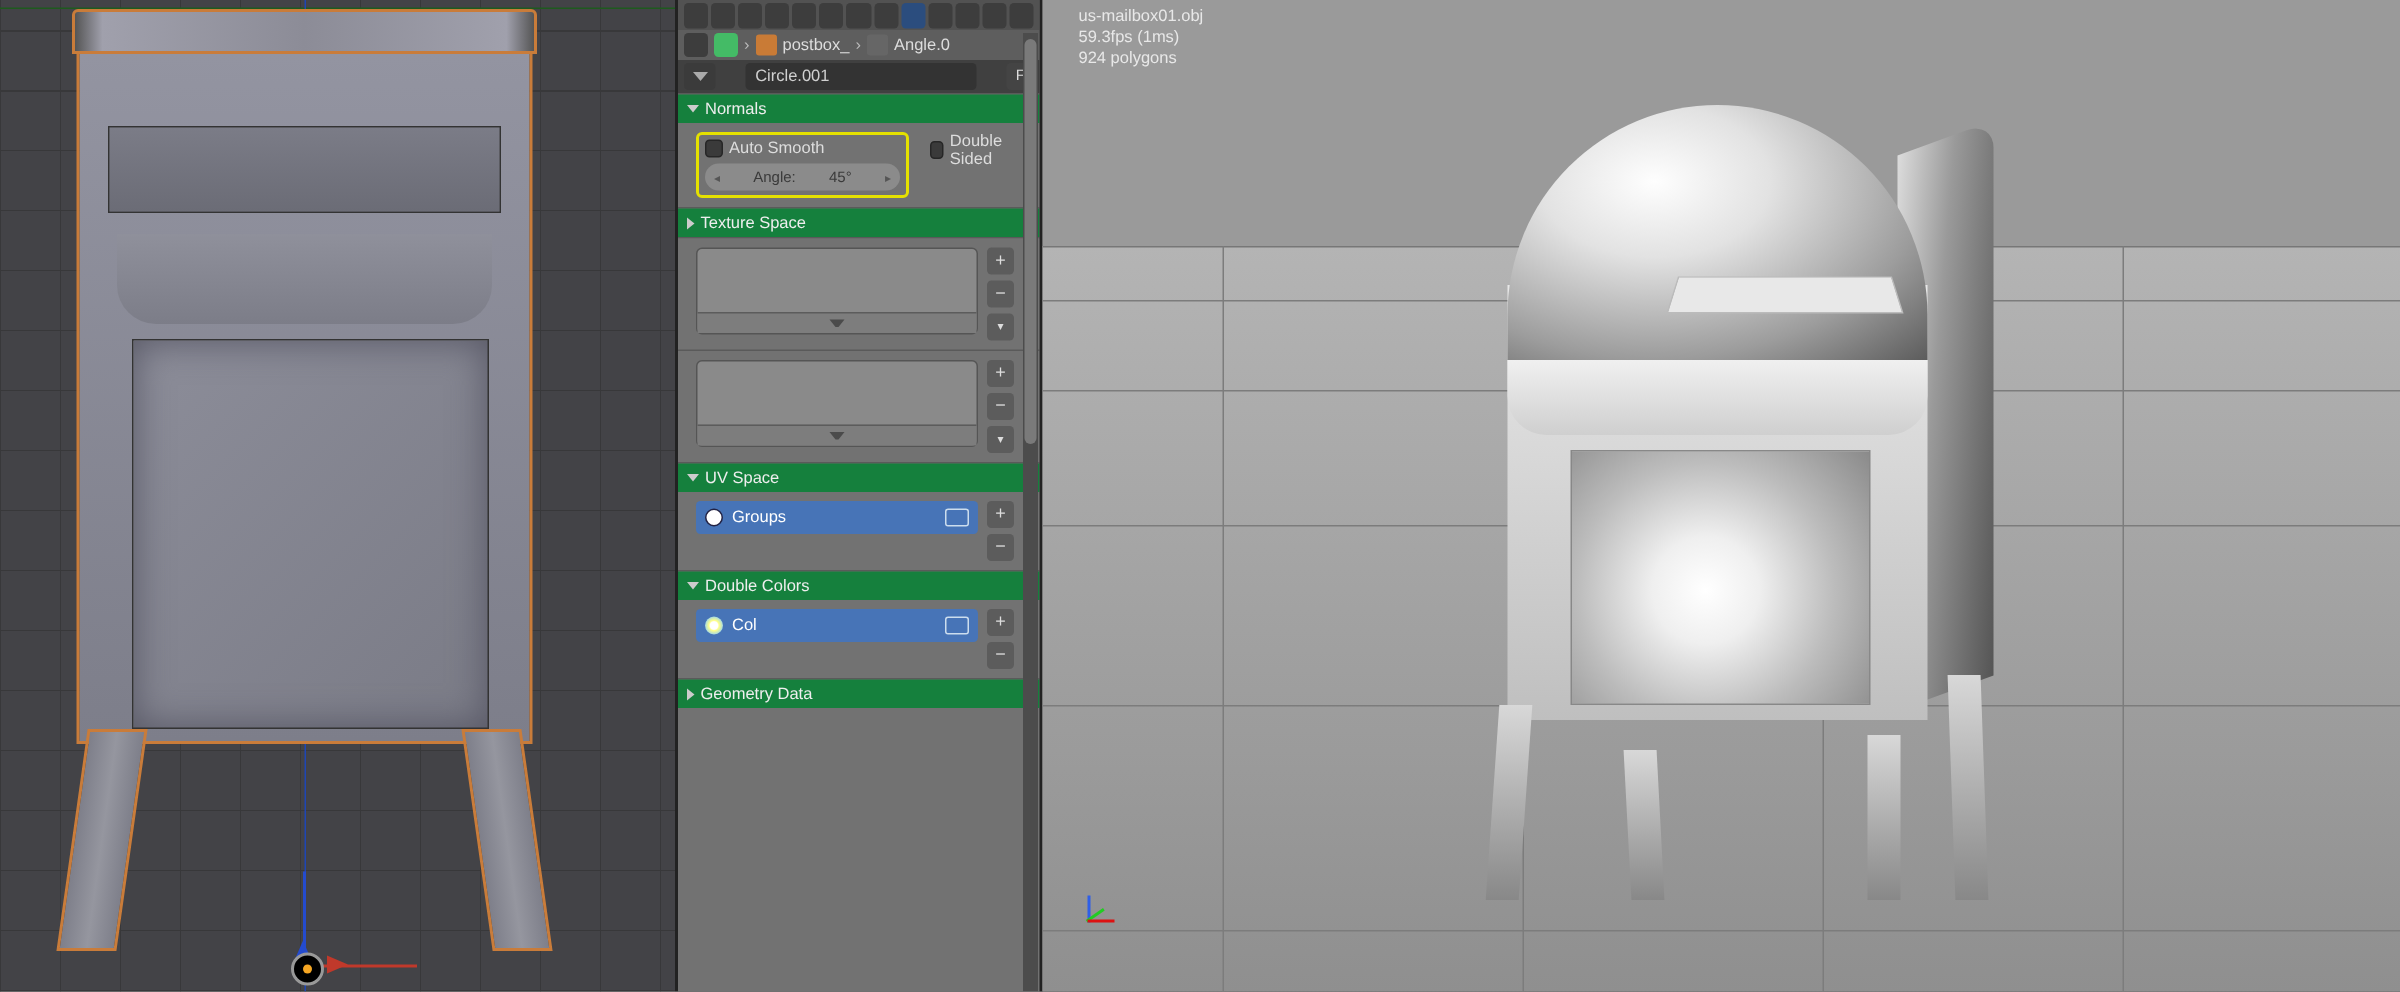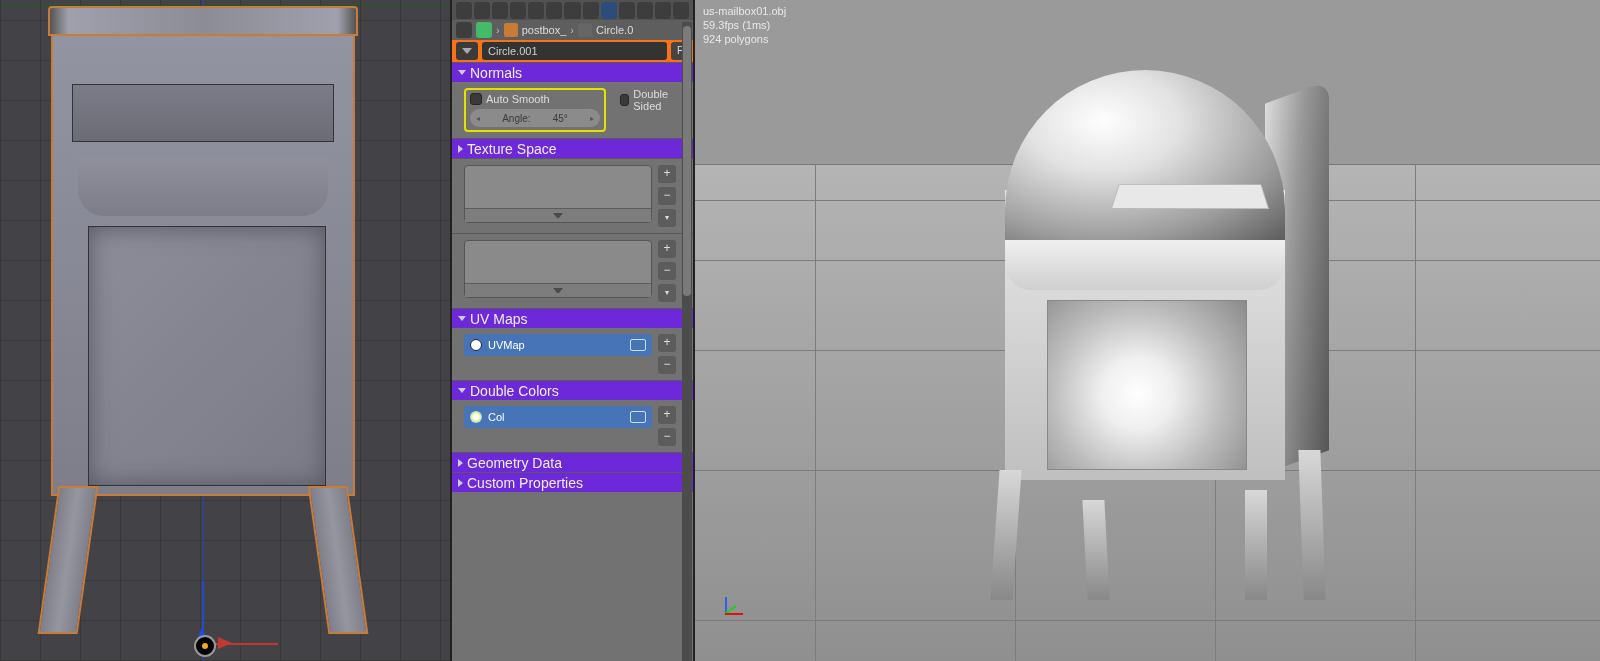"us-mailbox01.obj" .info { left: 8px -> 24px }
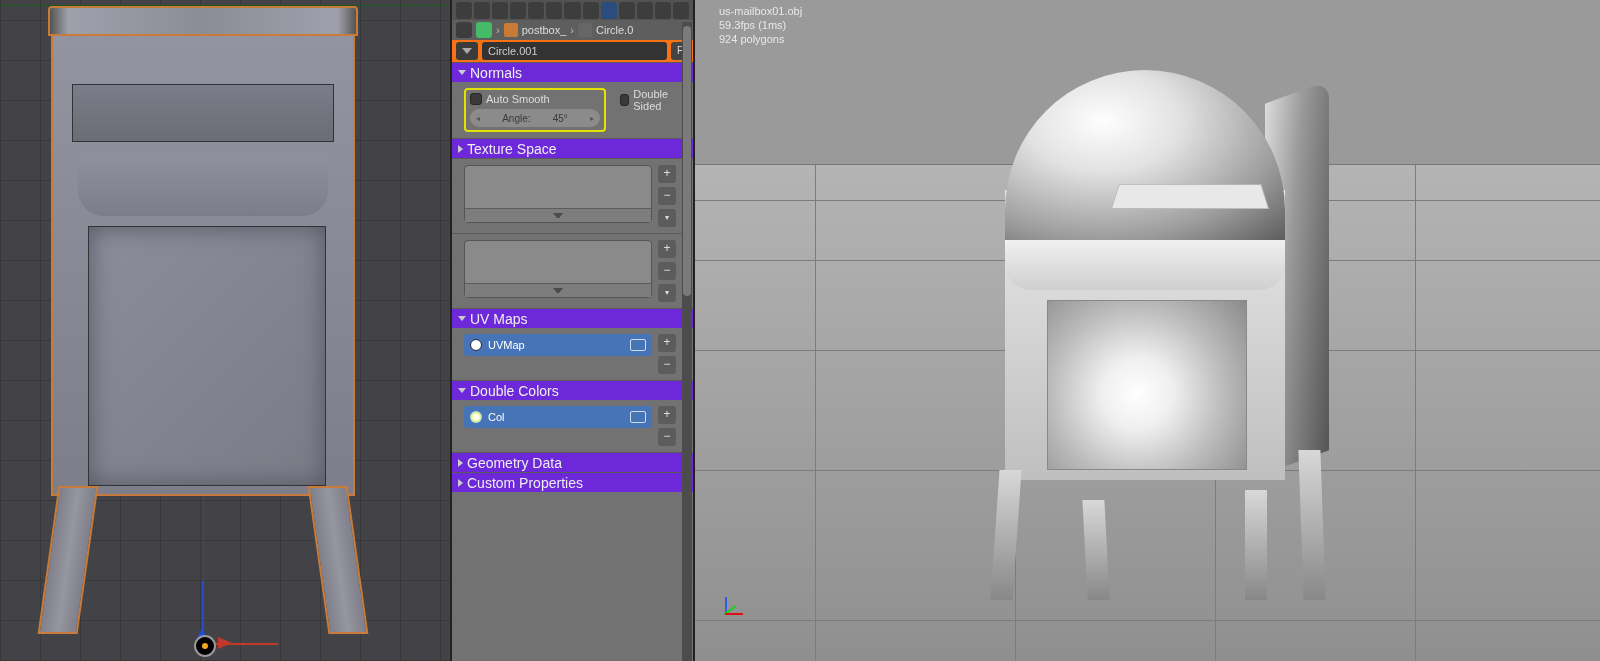"Circle.0" span { text: Circle.0 -> Angle.0 }
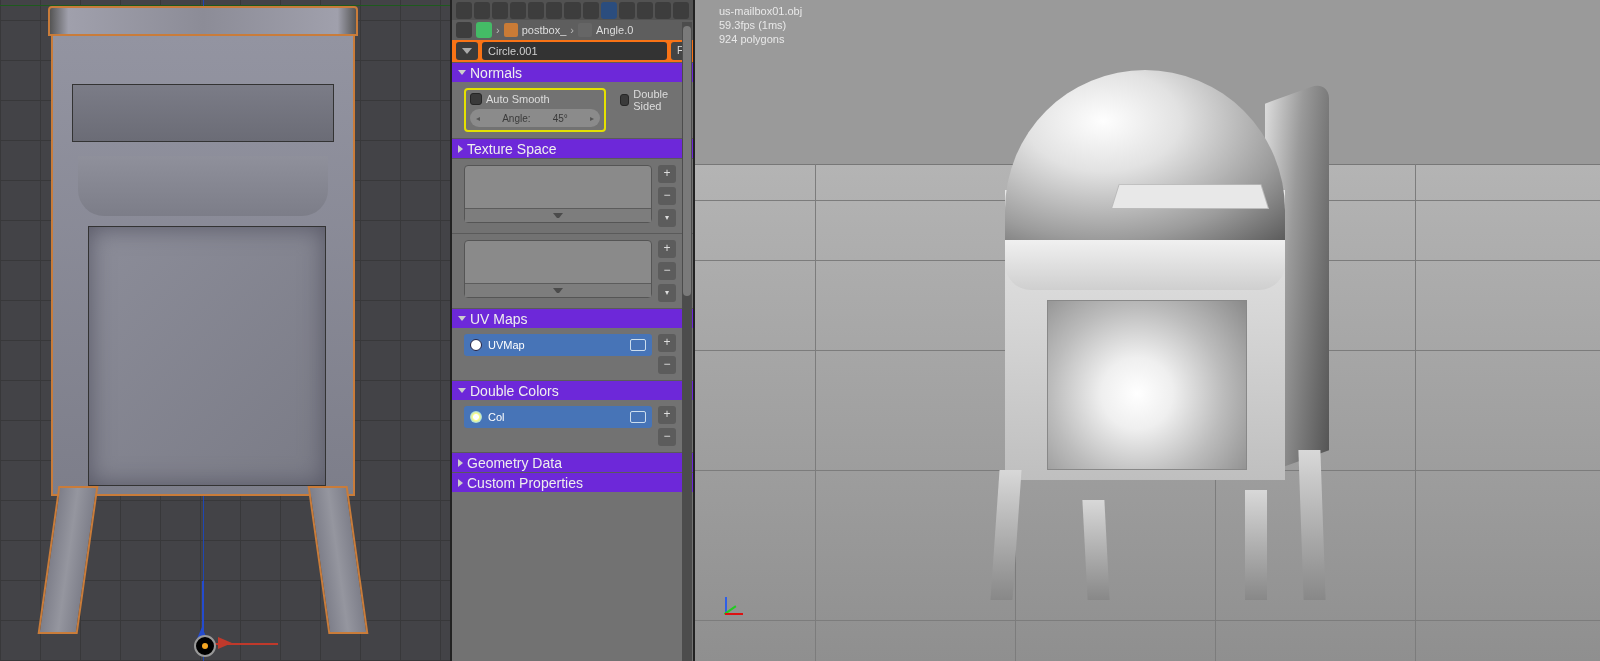"Circle.001" .name-row { background: #f97316 -> #404040; gap: 4px -> 20px }
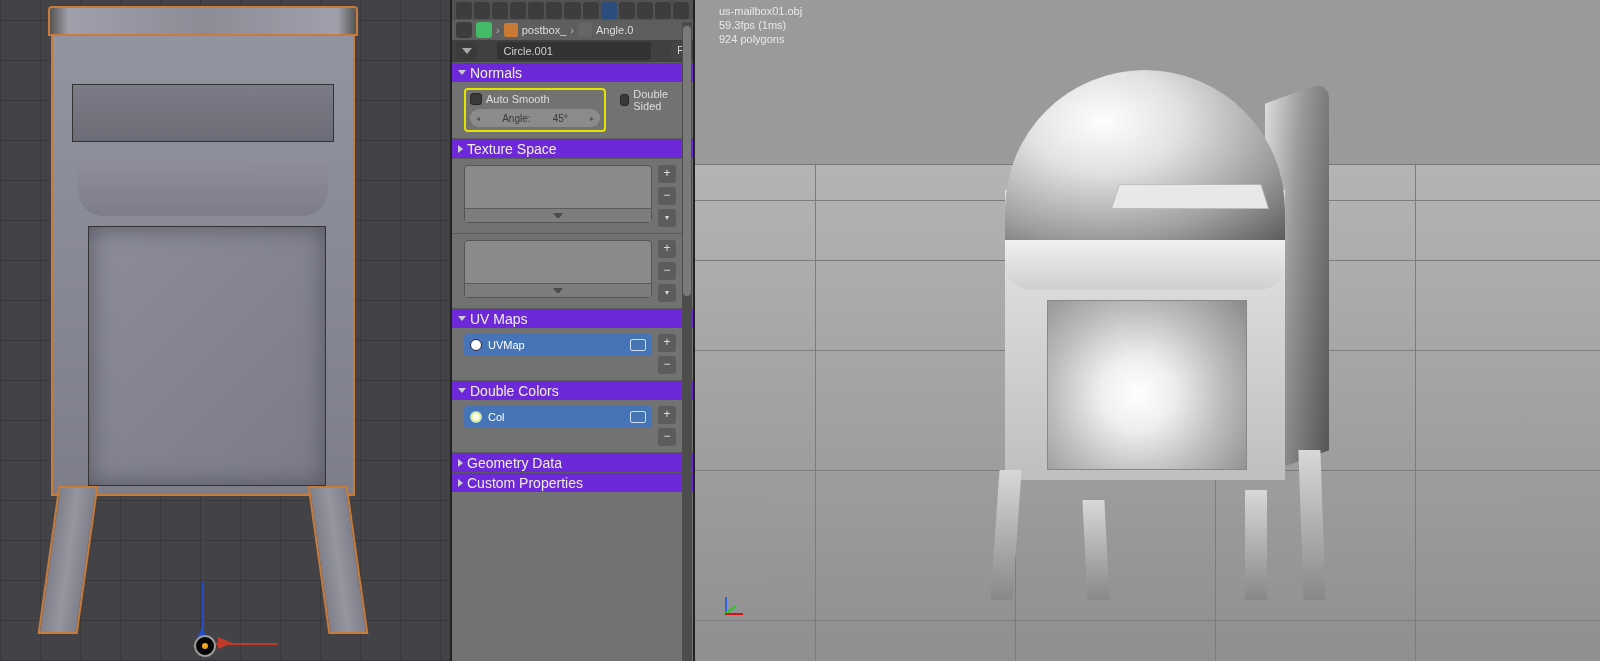"Normals" .sec-head { background: #6d28d9 -> #15803d; font-size: 14px -> 11px }
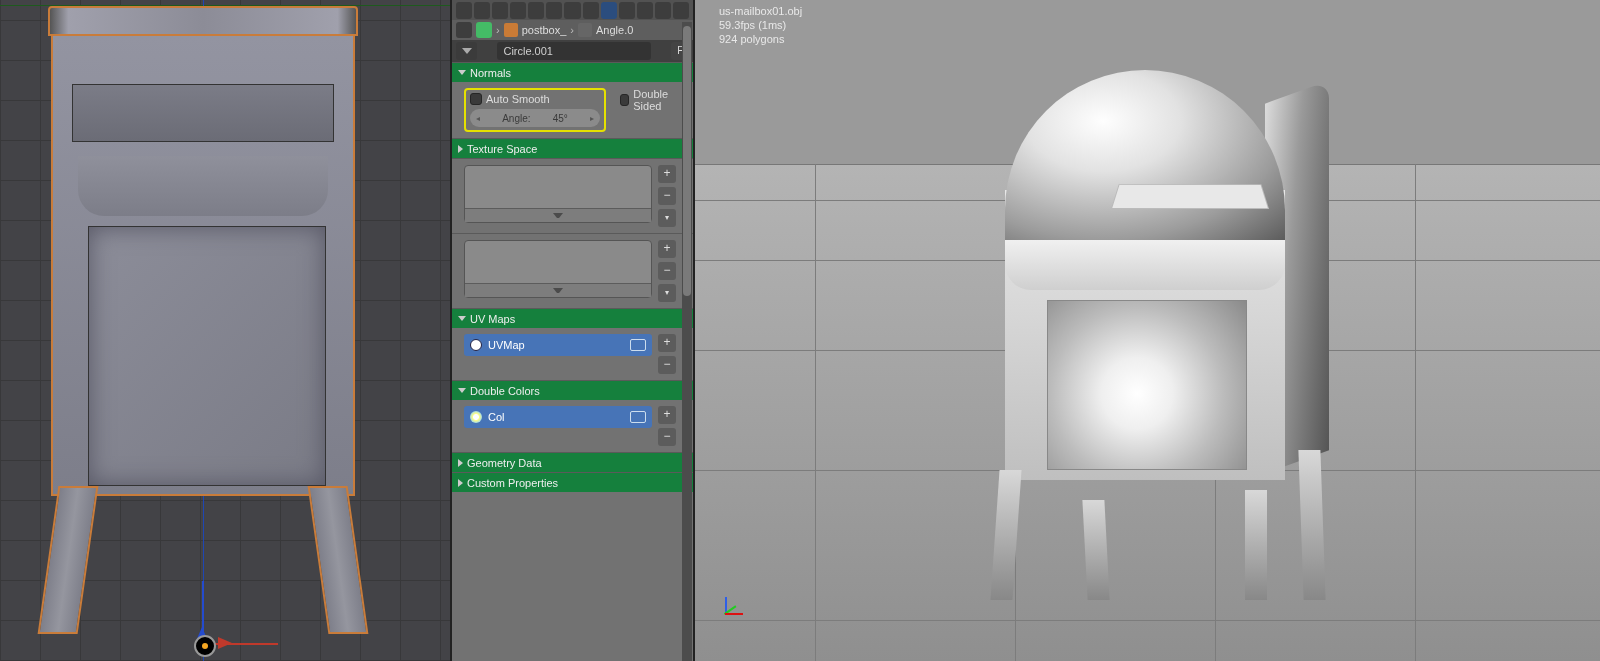"UV Maps" span { text: Maps -> Space }
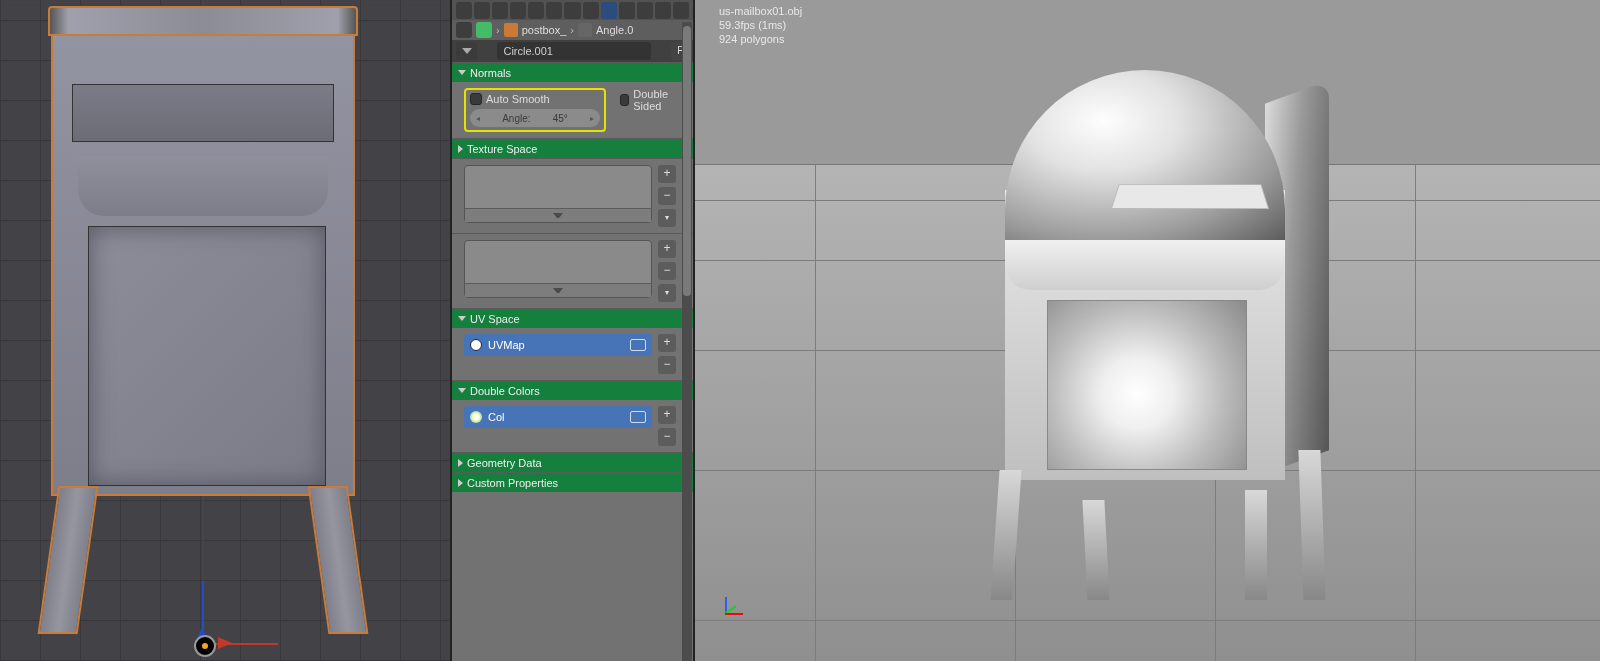"UVMap" span { text: UVMap -> Groups }
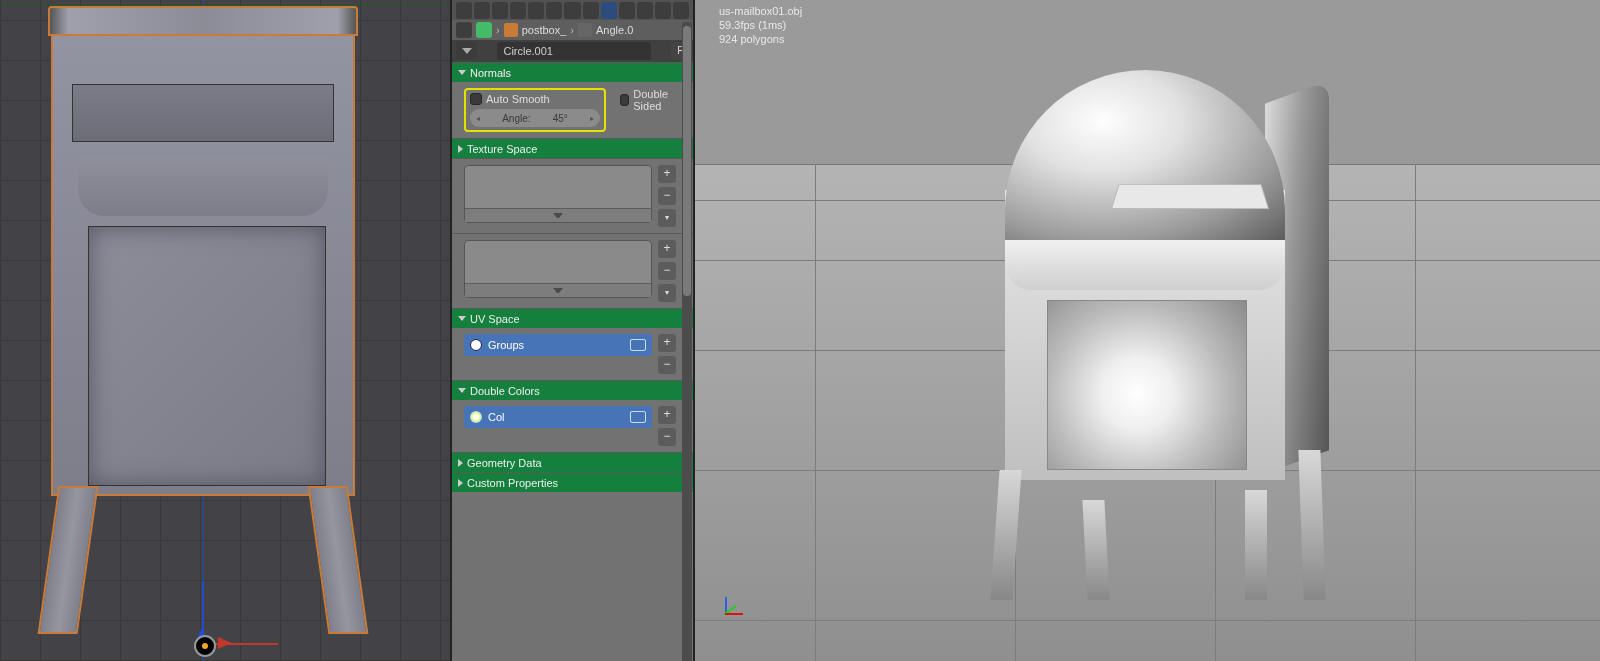"Custom Properties" div.section { html: <div> <div> <span></span> <span>Custom Properties</span> </div> </div> -> none }
